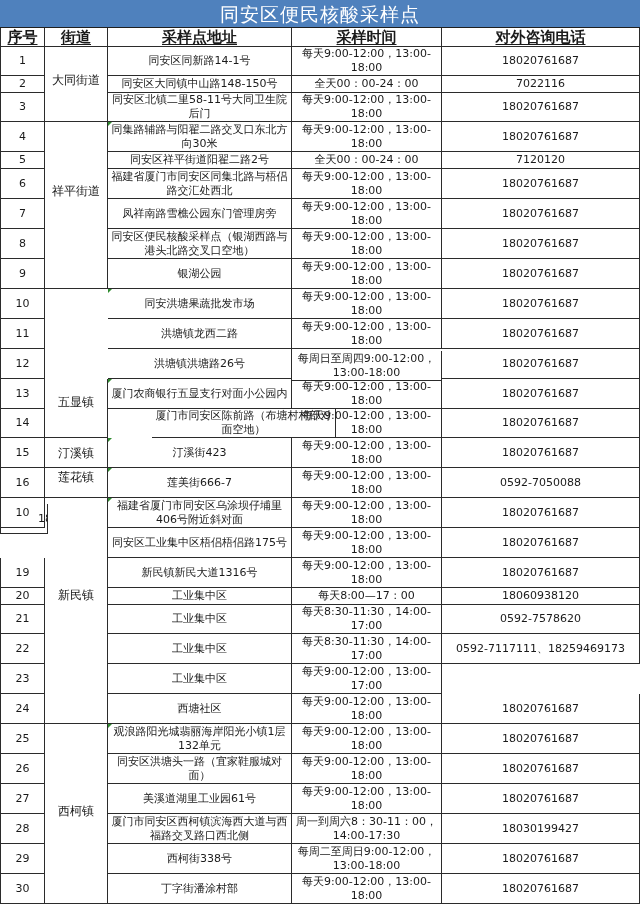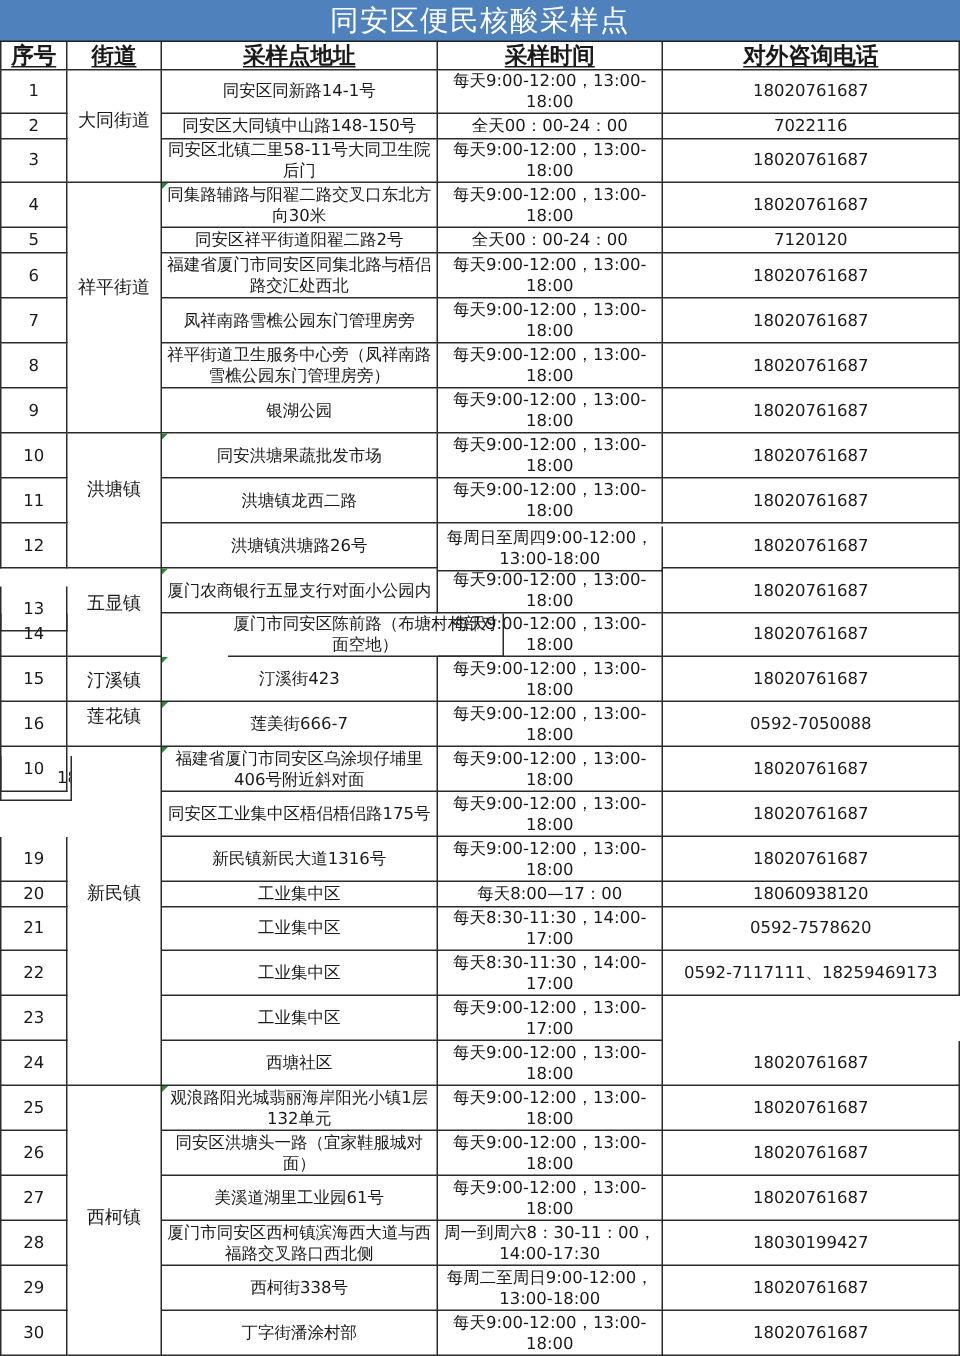"祥平街道卫生服务中心旁（凤祥南路雪樵公园东门管理房旁）" div.cell { text: 祥平街道卫生服务中心旁（凤祥南路雪樵公园东门管理房旁 -> 同安区便民核酸采样点（银湖西路与港头北路交叉口空地 }
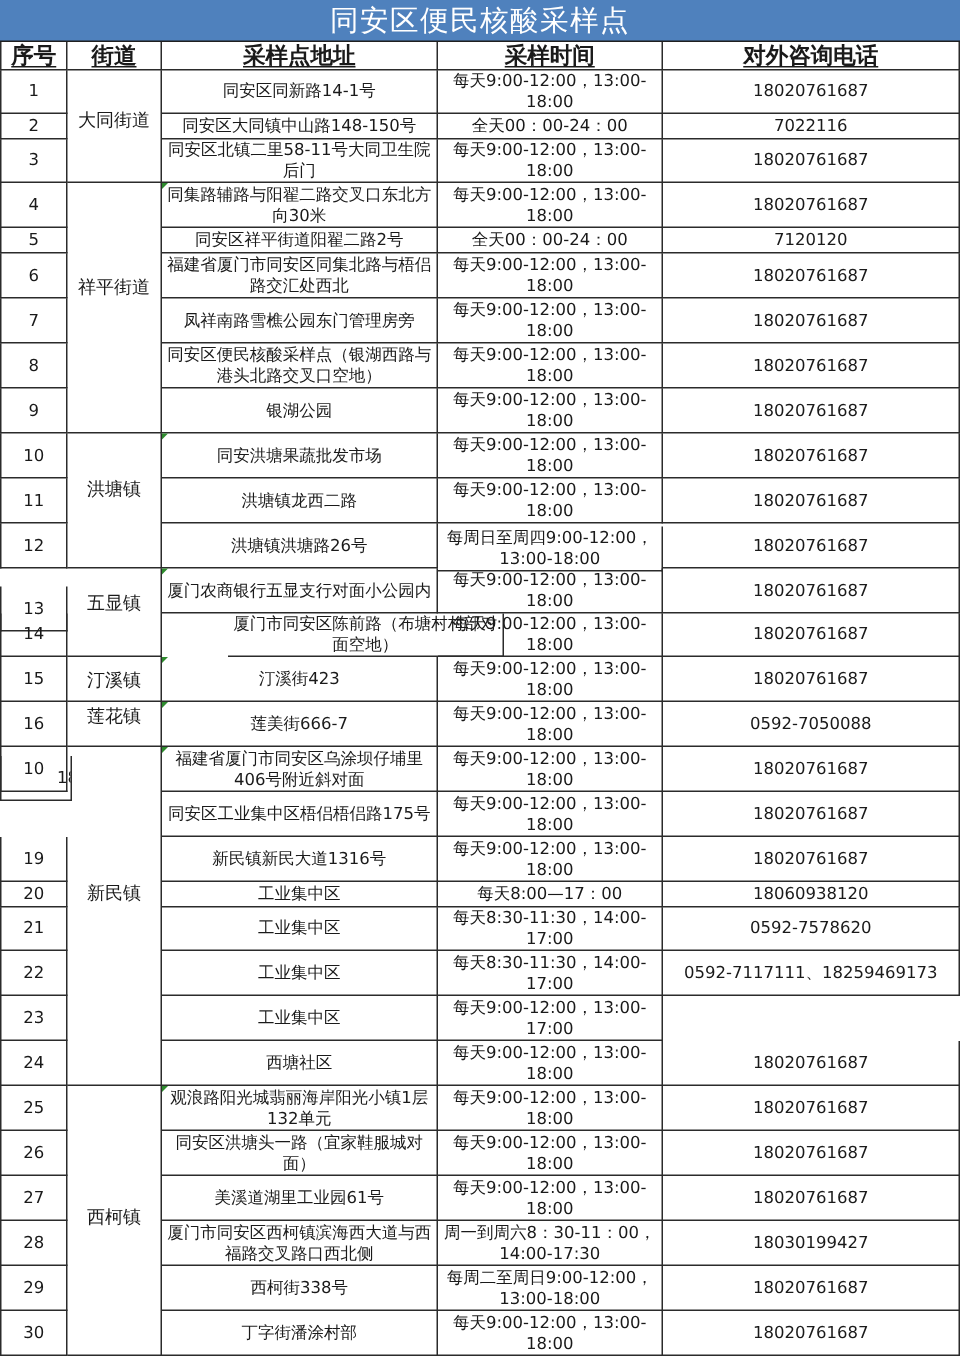"洪塘镇" div.cell { html: <div> <span>洪塘镇</span> </div> -> none }
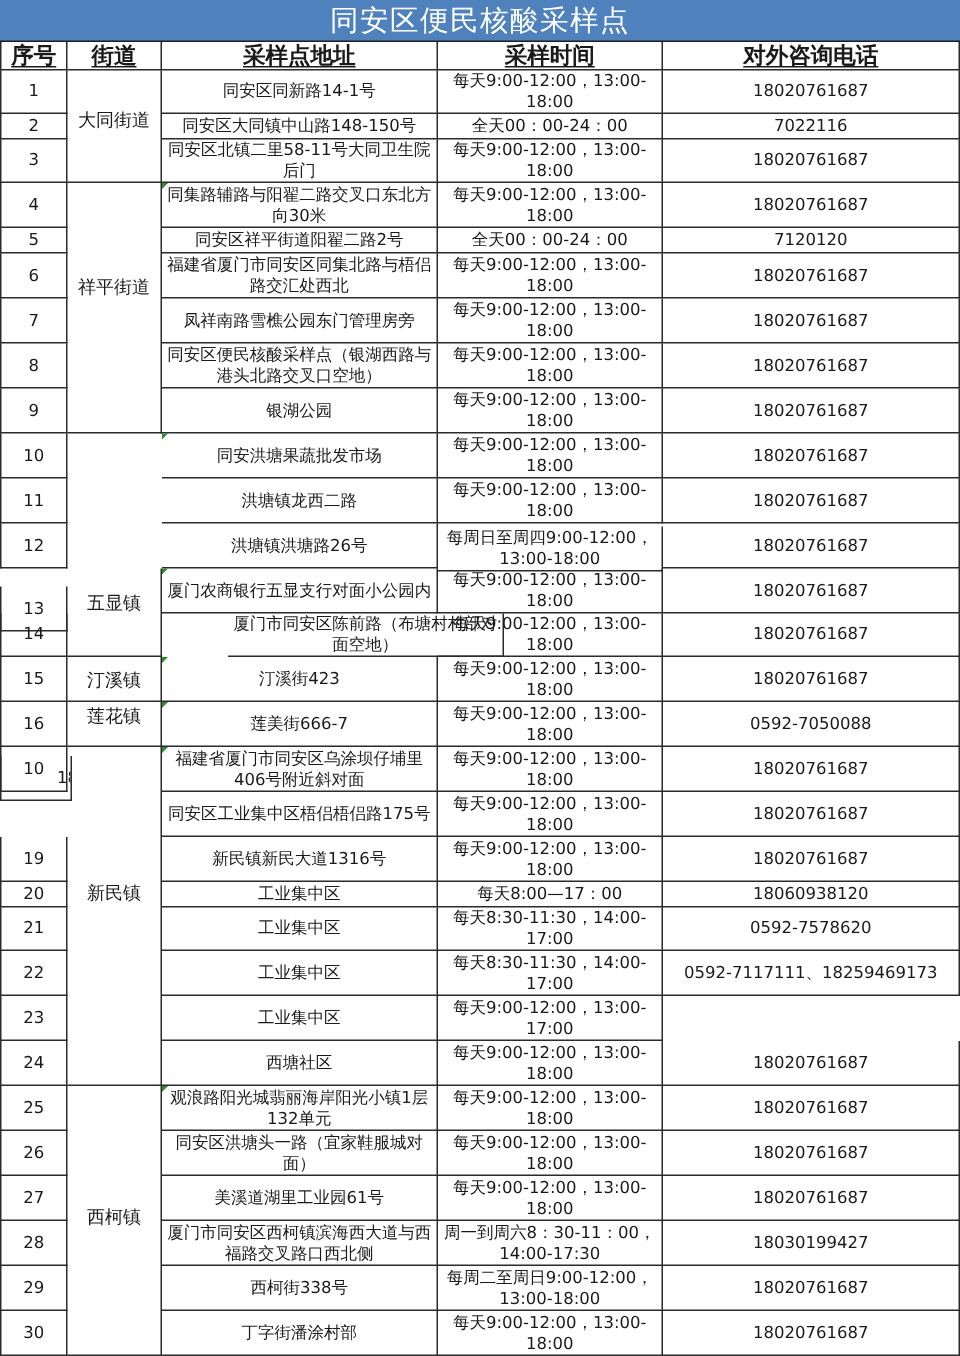"13" div.cell { margin-top: 12px -> none }
